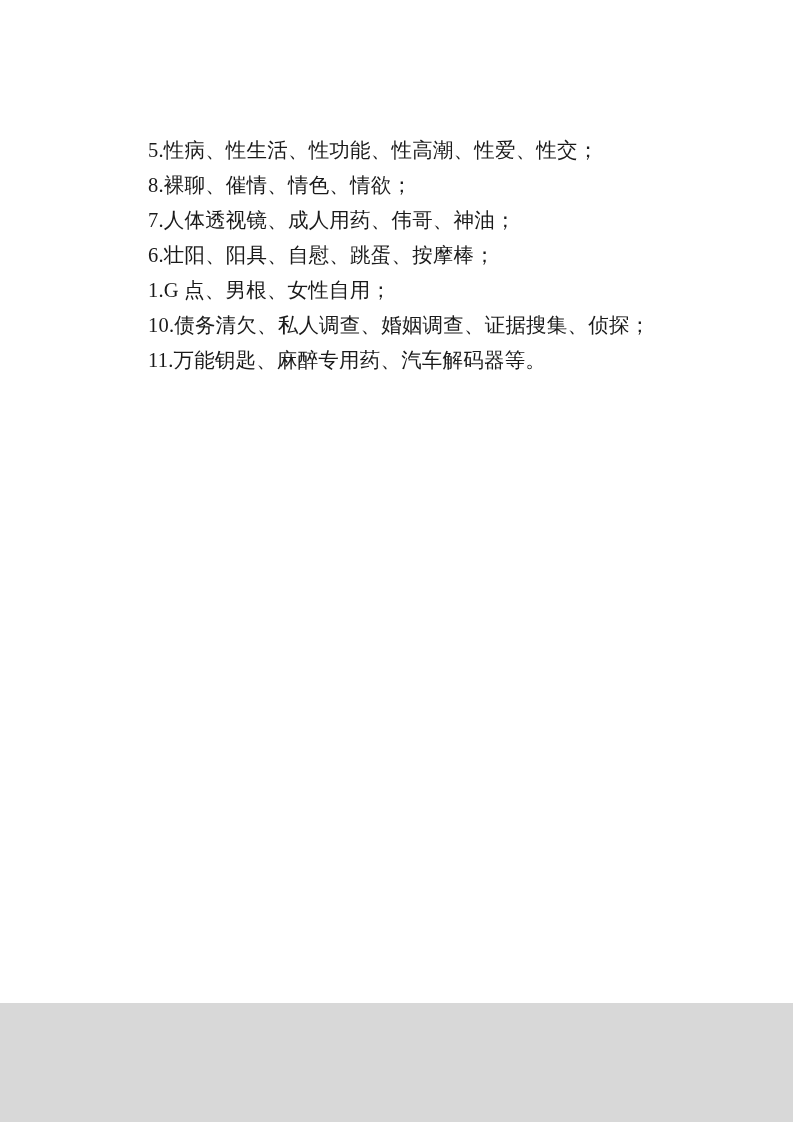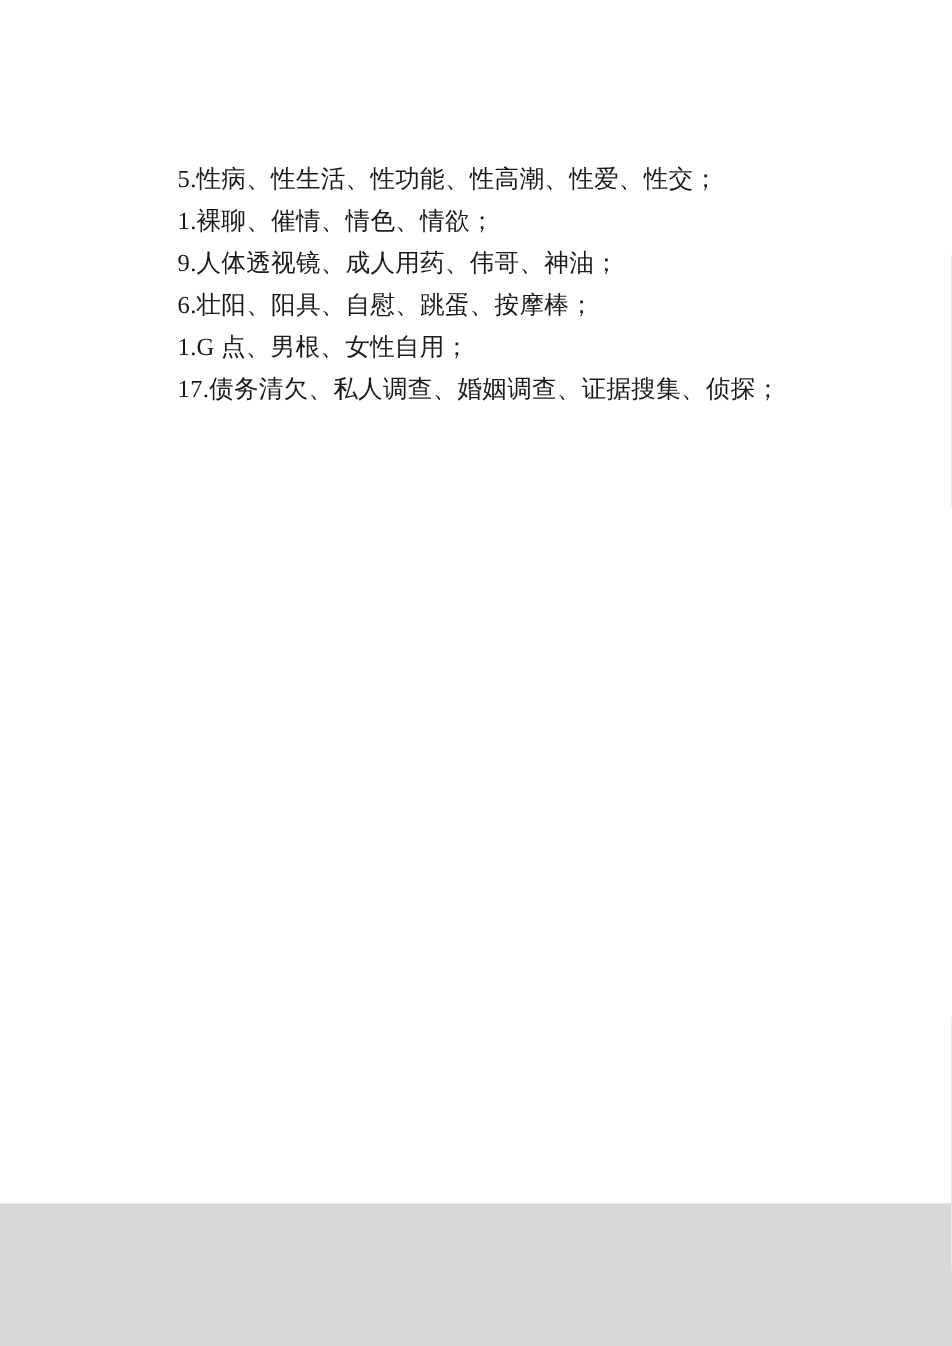"1.裸聊、催情、情色、情欲；" div.doc-line { text: 1 -> 8 }
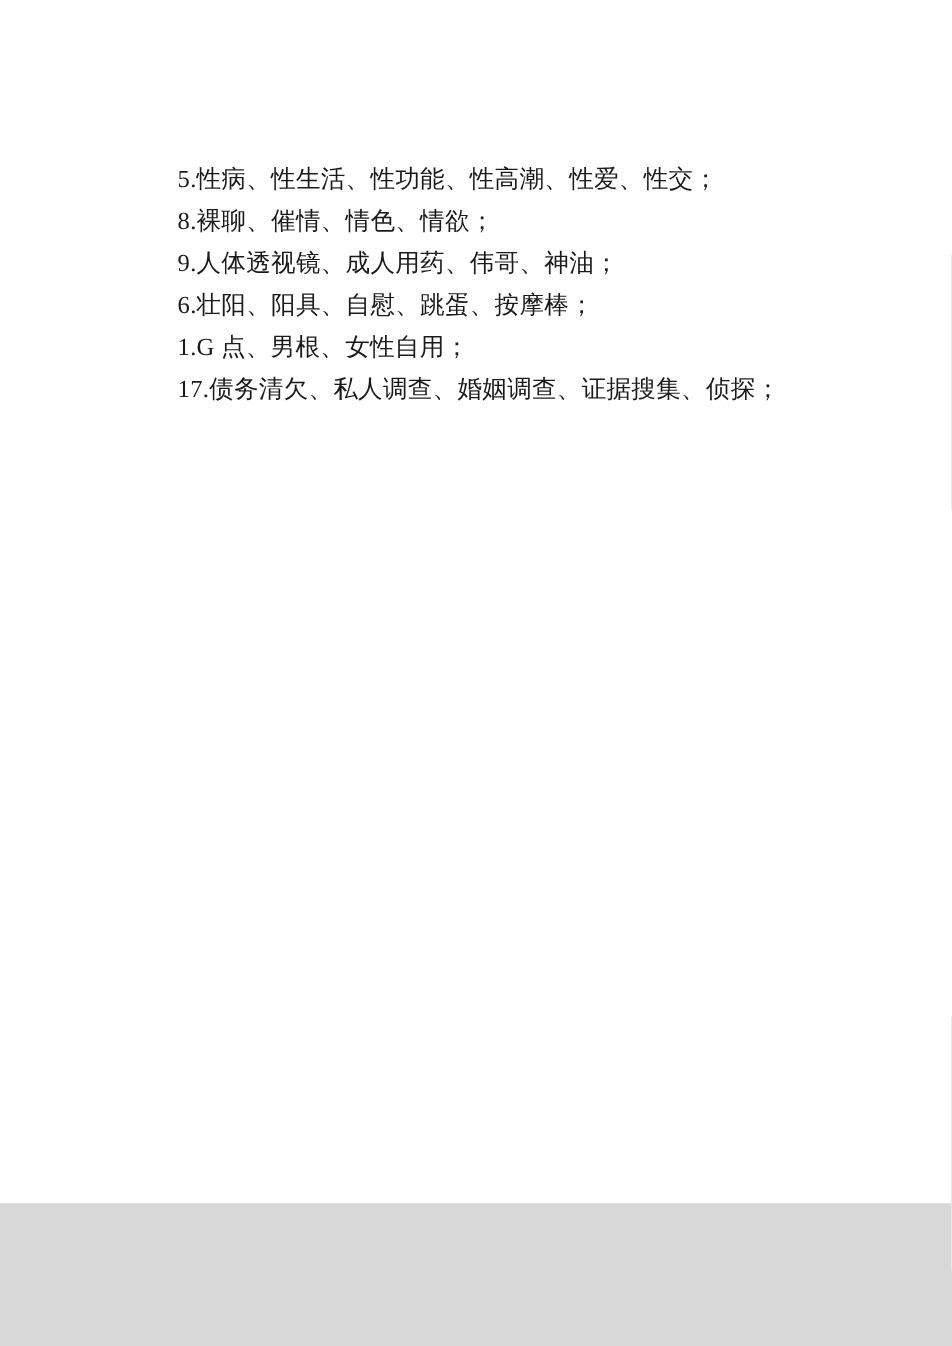"9.人体透视镜、成人用药、伟哥、神油；" div.doc-line { text: 9 -> 7 }
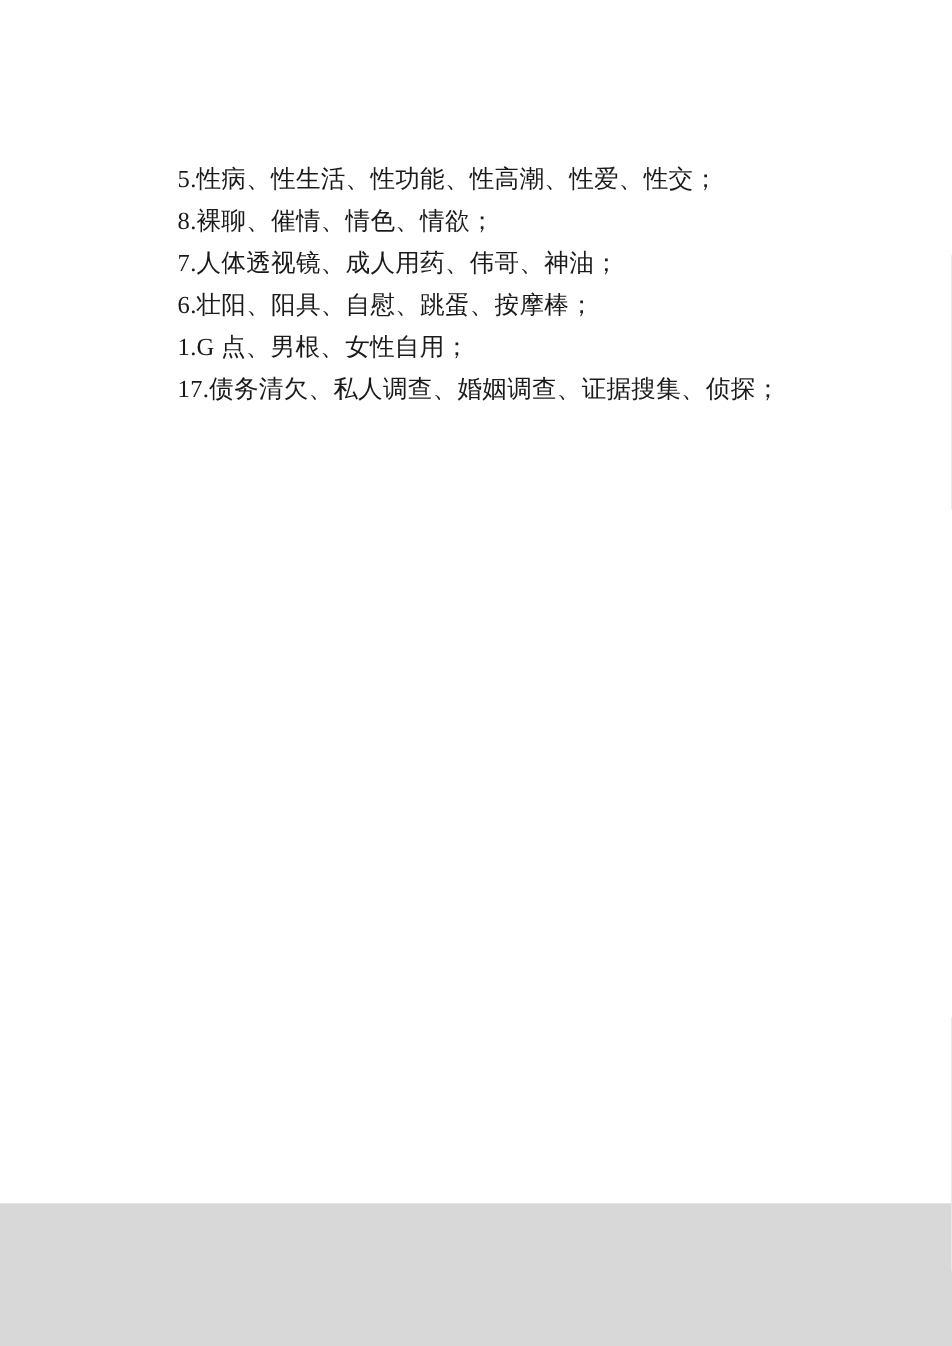"17.债务清欠、私人调查、婚姻调查、证据搜集、侦探；" div.doc-line { text: 17 -> 10 }
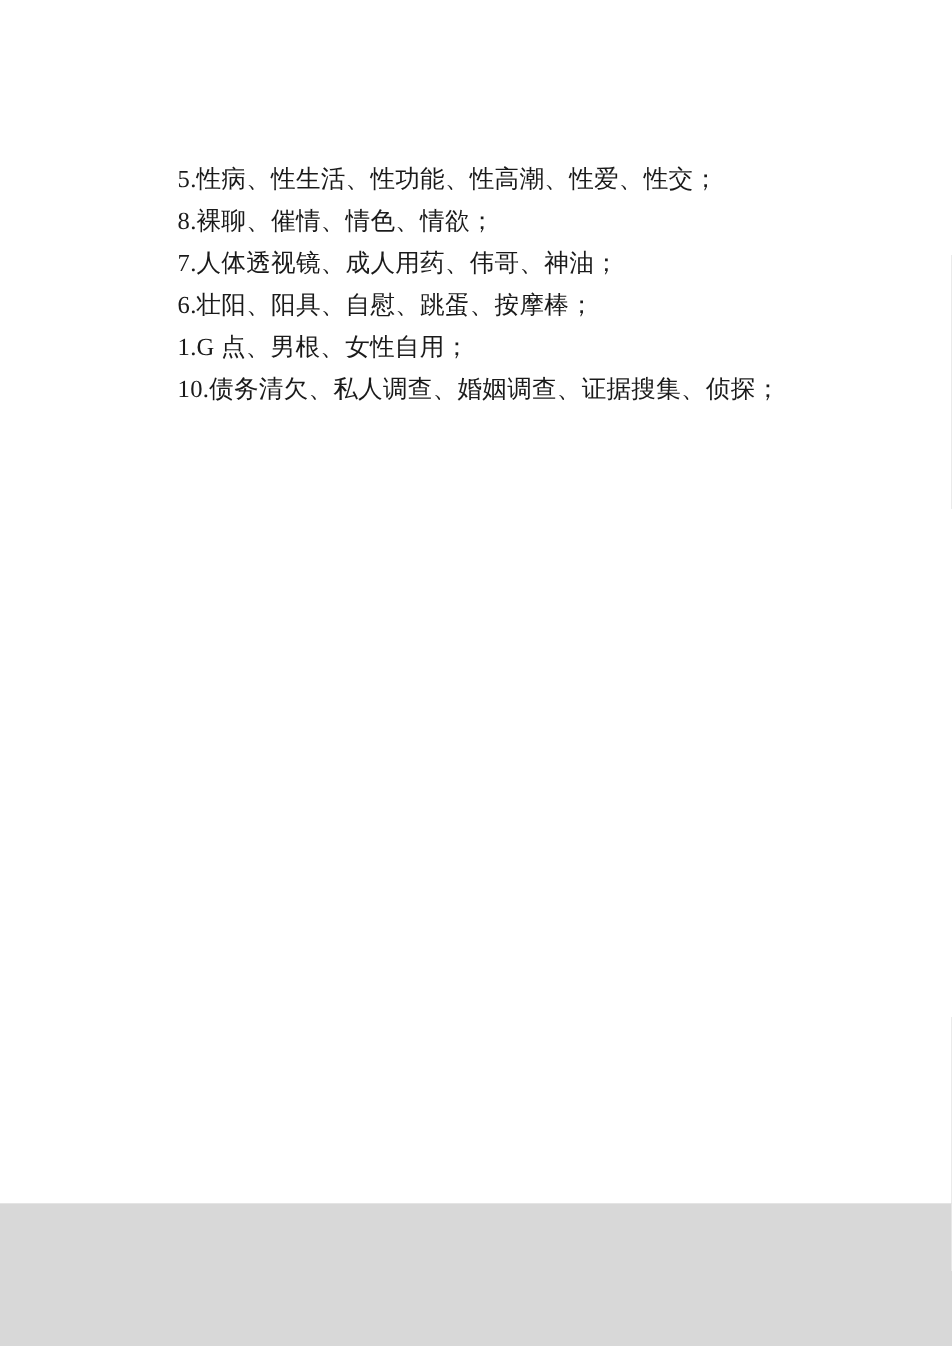"11.万能钥匙、麻醉专用药、汽车解码器等。" div.doc-line { html: none -> <div>11.万能钥匙、麻醉专用药、汽车解码器等。</div> }
